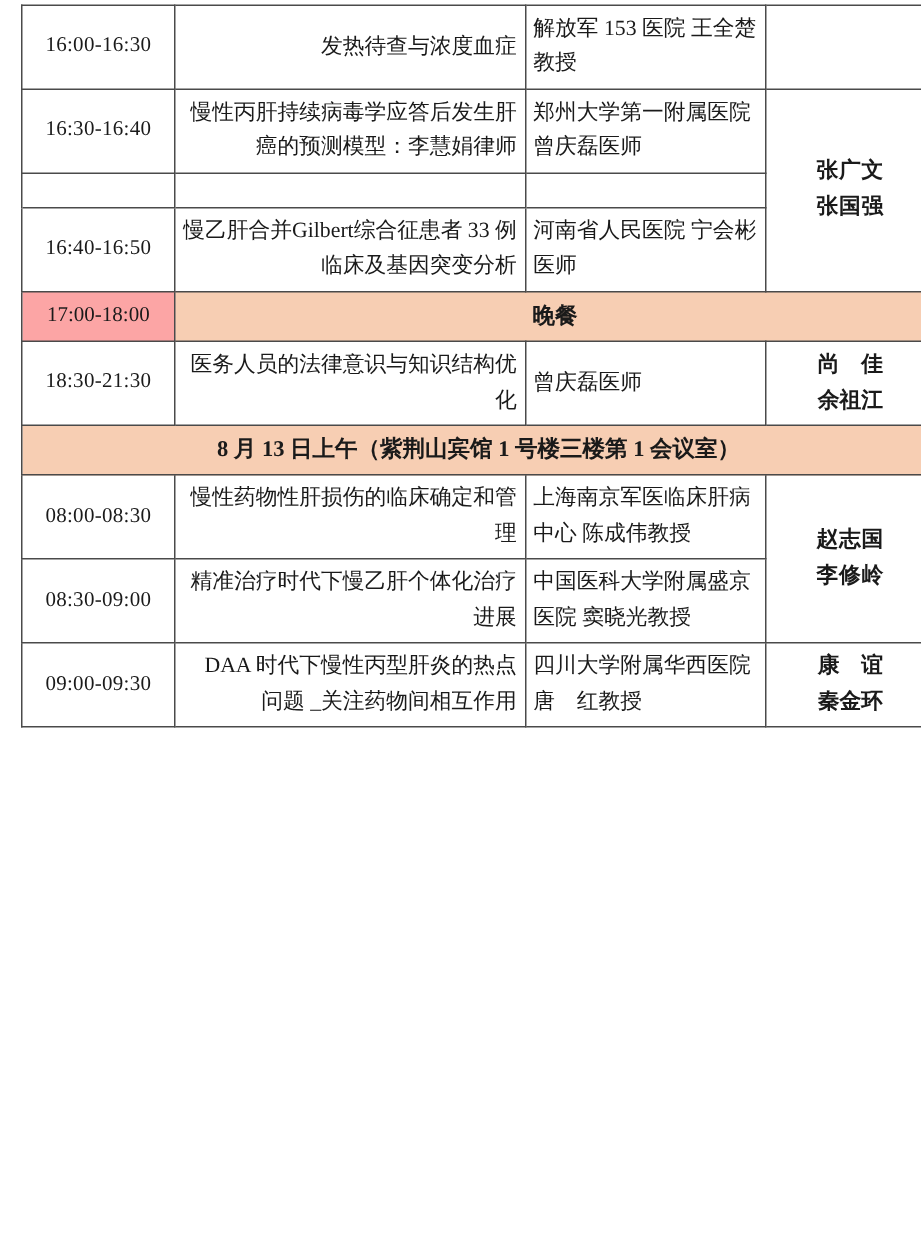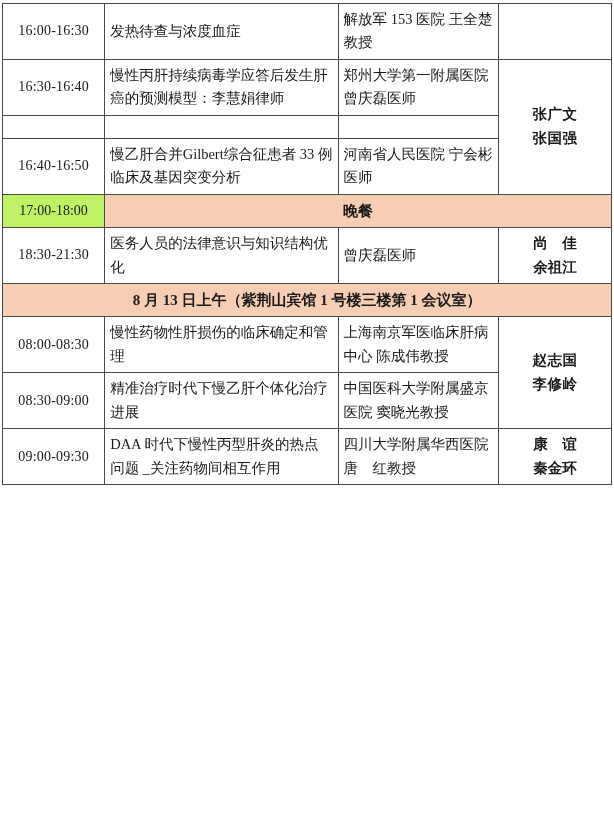"16:00-16:30" .sheet { padding: 3px 2px 0 2px -> 3px 2px 0 14px }
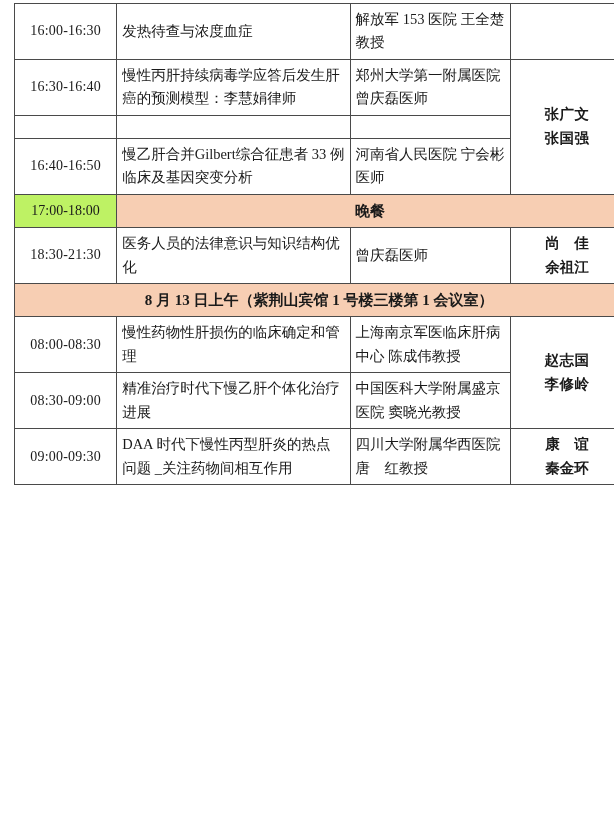"发热待查与浓度血症" .topic { text-align: left -> right }
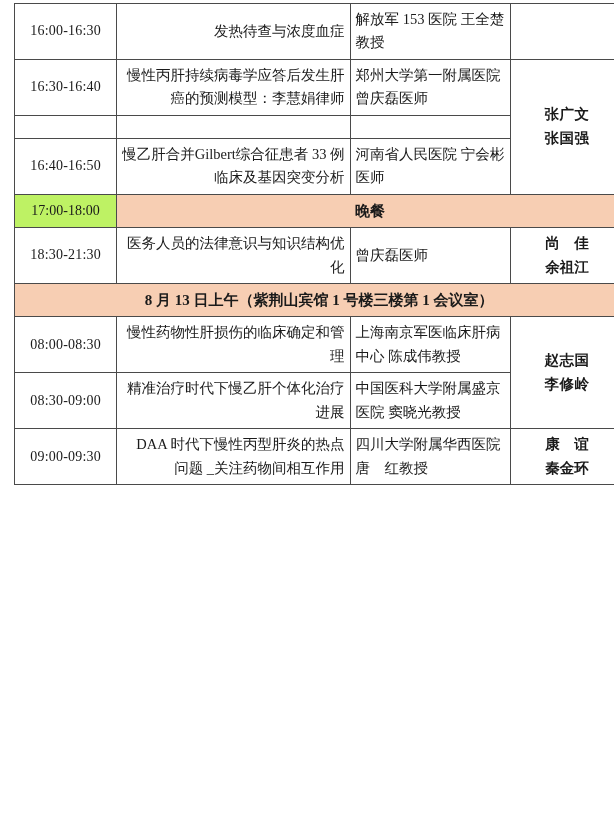"17:00-18:00" .meal-time { background: #bef264 -> #fca5a5 }
